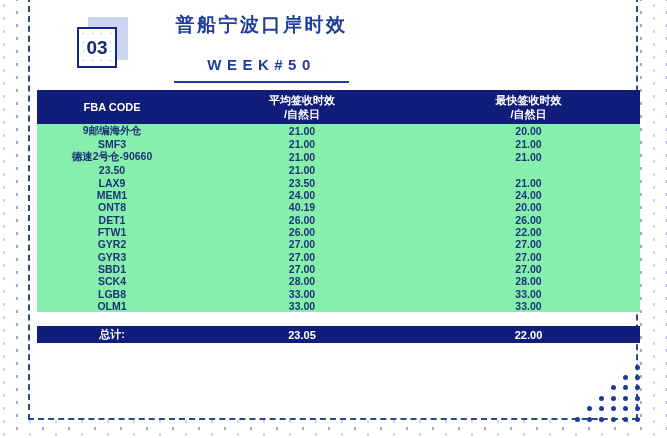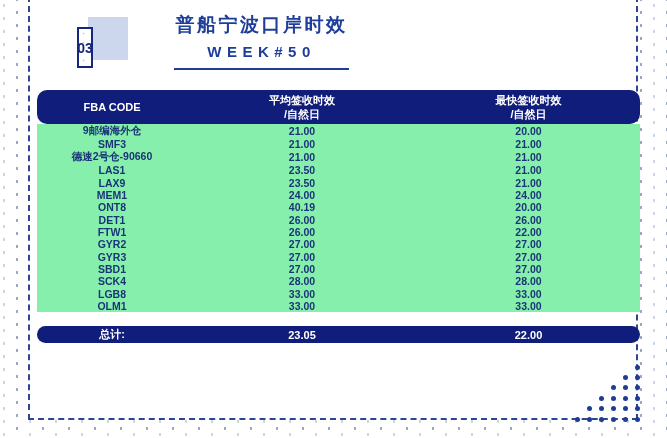"03" .num-box { font-size: 14px -> 19px; width: 16px -> 40px }
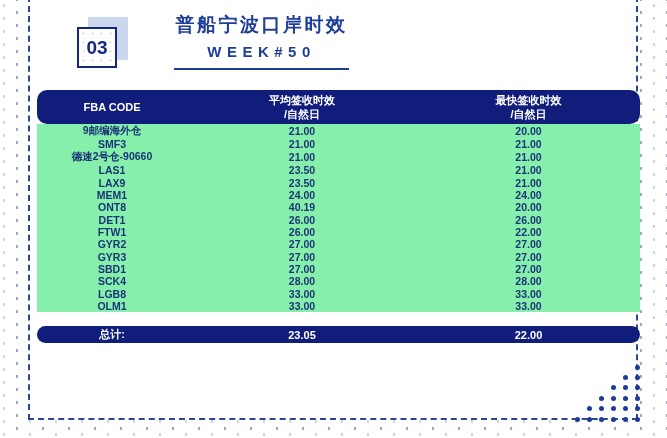"WEEK#50" .title-week { margin-top: 5px -> 18px }
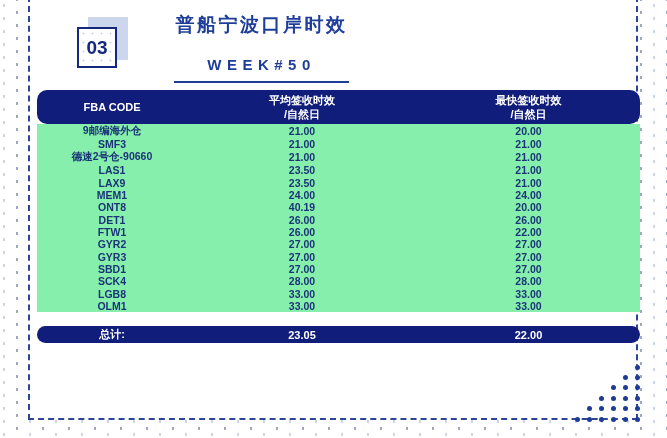"FBA CODE" .trow { border-radius: 10px -> none }
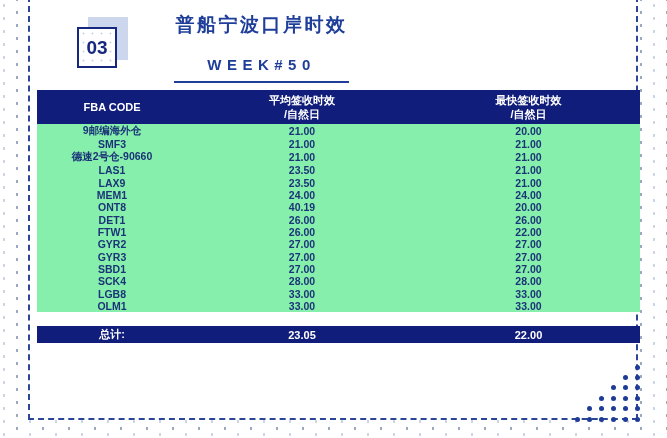"LAS1" div { html: <div>LAS1</div> -> none }
